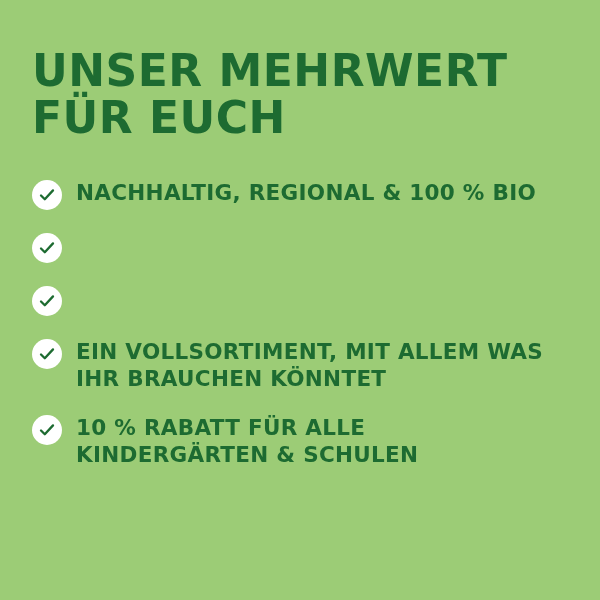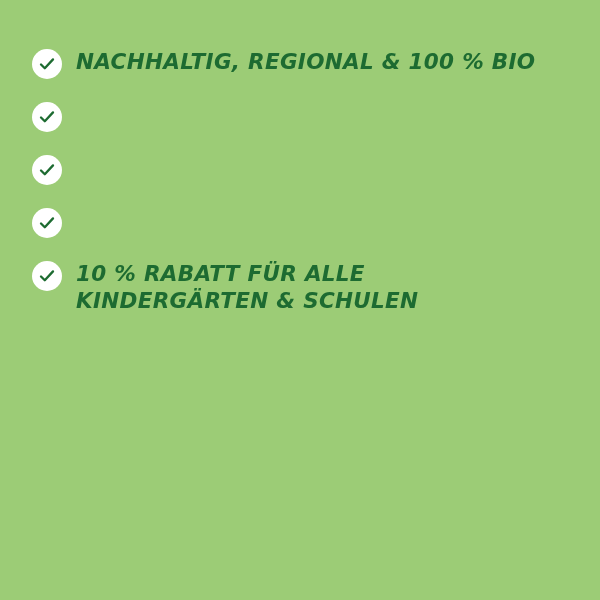"UNSER MEHRWERT" h1.headline { html: none -> <h1> <span>Unser Mehrwert</span> <span>für euch</span> </h1> }
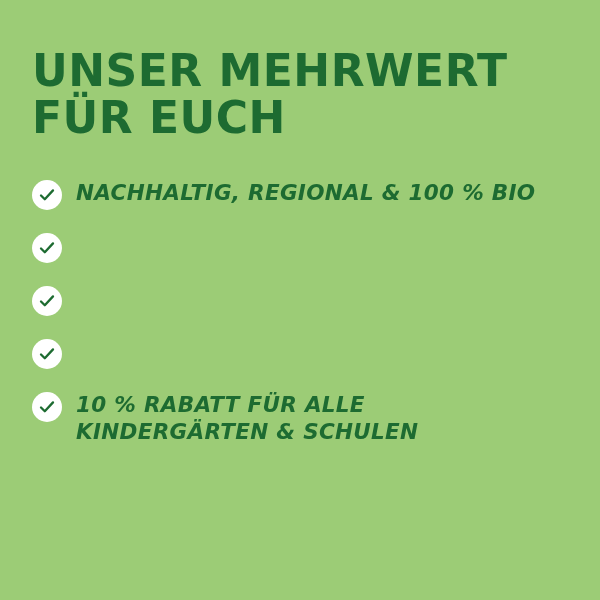"NACHHALTIG, REGIONAL & 100 %" .bullet-text { font-style: italic -> none }
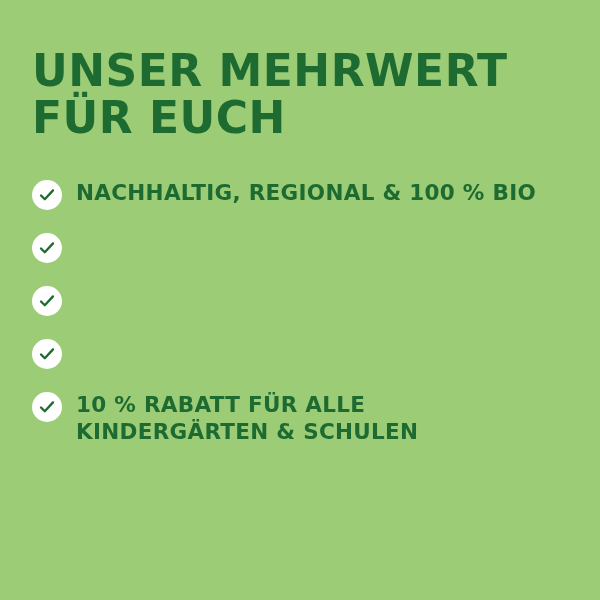"EIN VOLLSORTIMENT, MIT ALLEM WAS" span.bullet-text { html: none -> <span>Ein Vollsortiment, mit allem was ihr brauchen könntet</span> }
